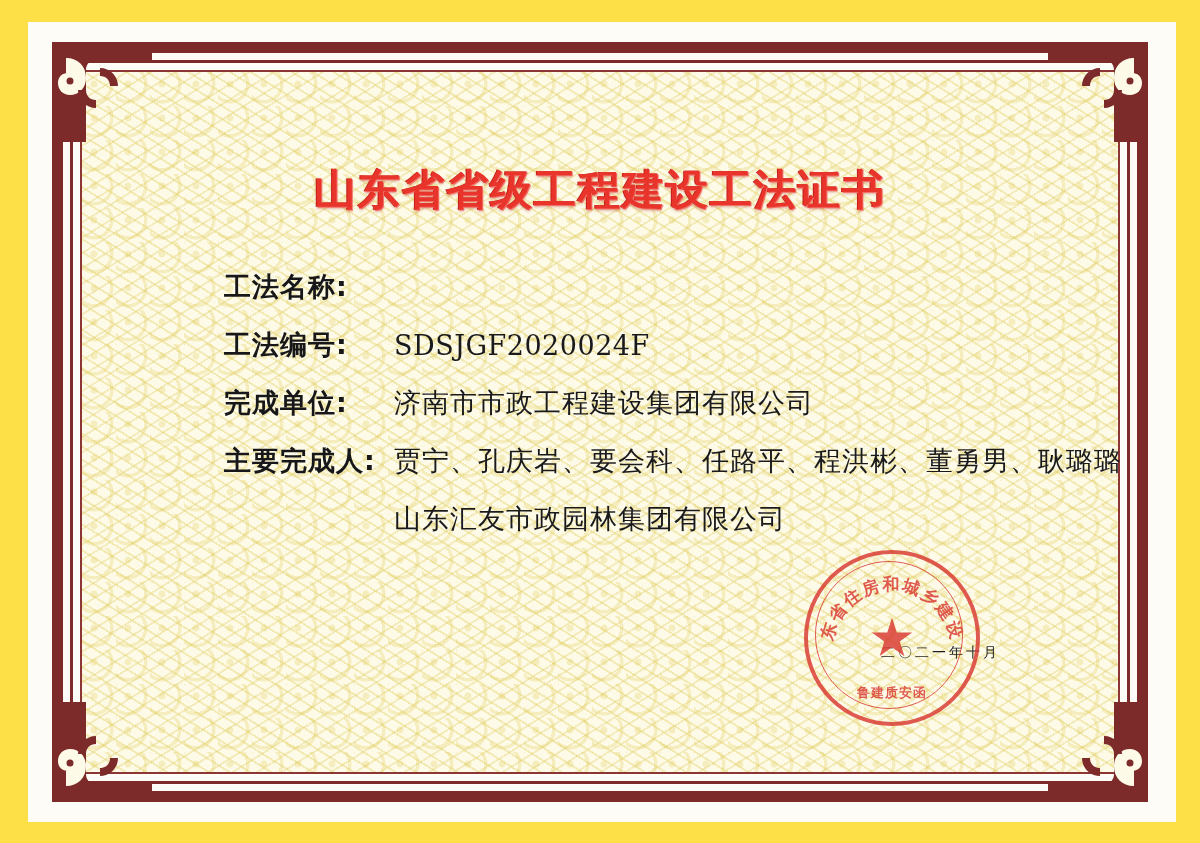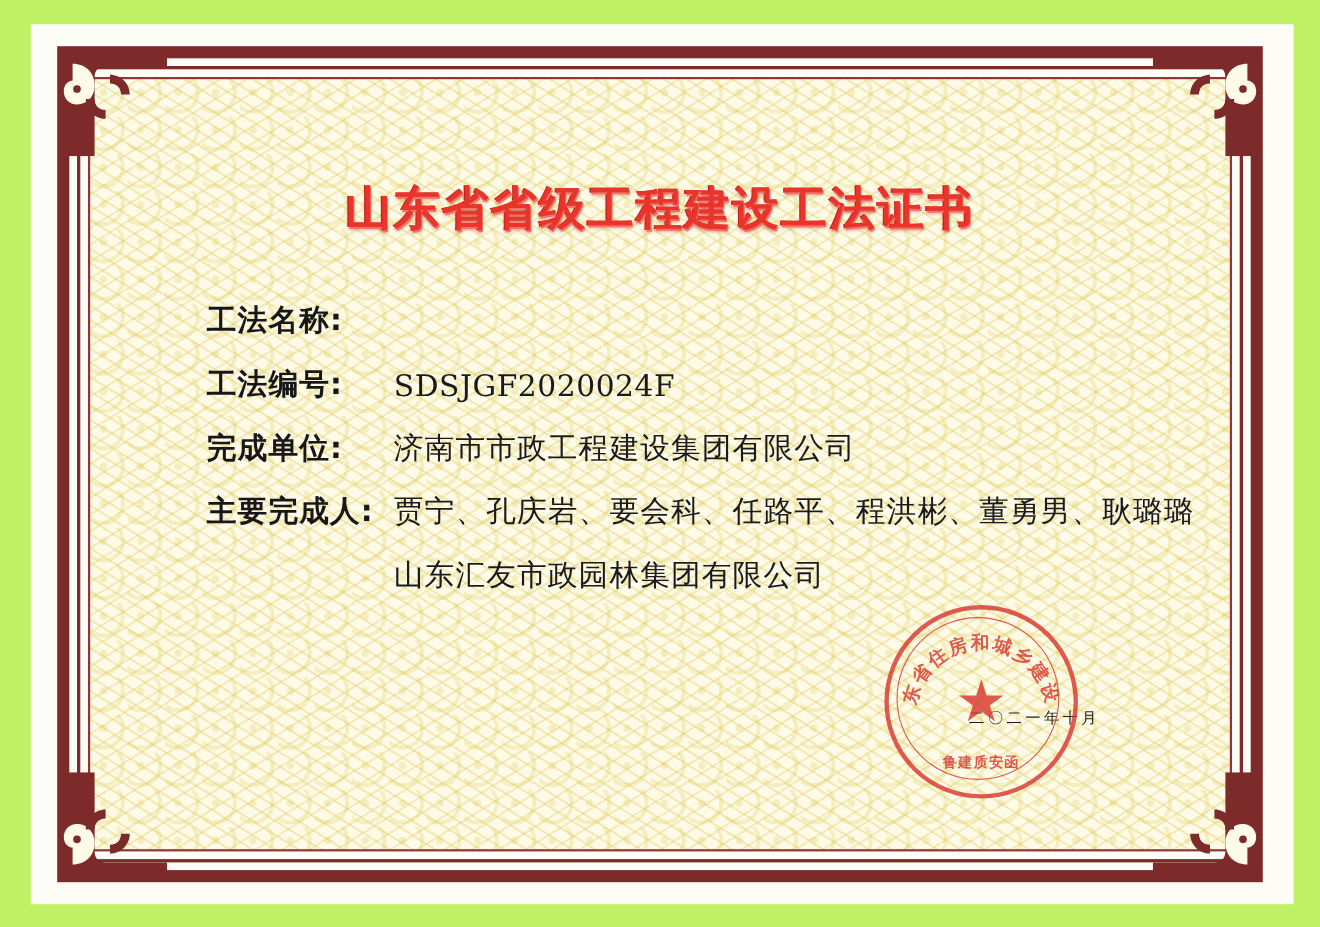"山东省省级工程建设工法证书" .certificate { background: #bef264 -> #fde047 }
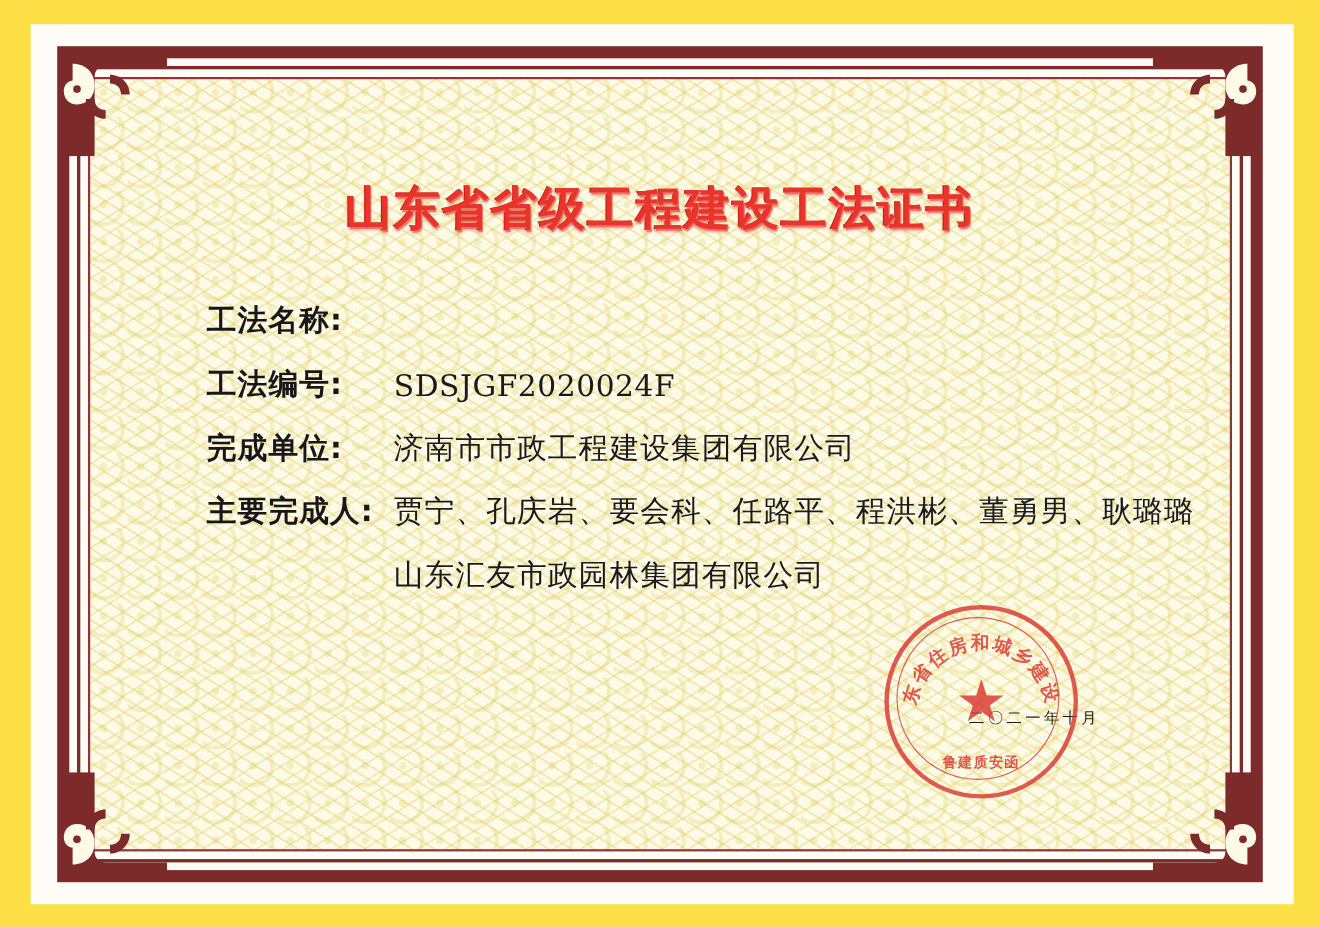"工法名称:" .field-row { align-items: flex-end -> center; margin-left: none -> 36px }
